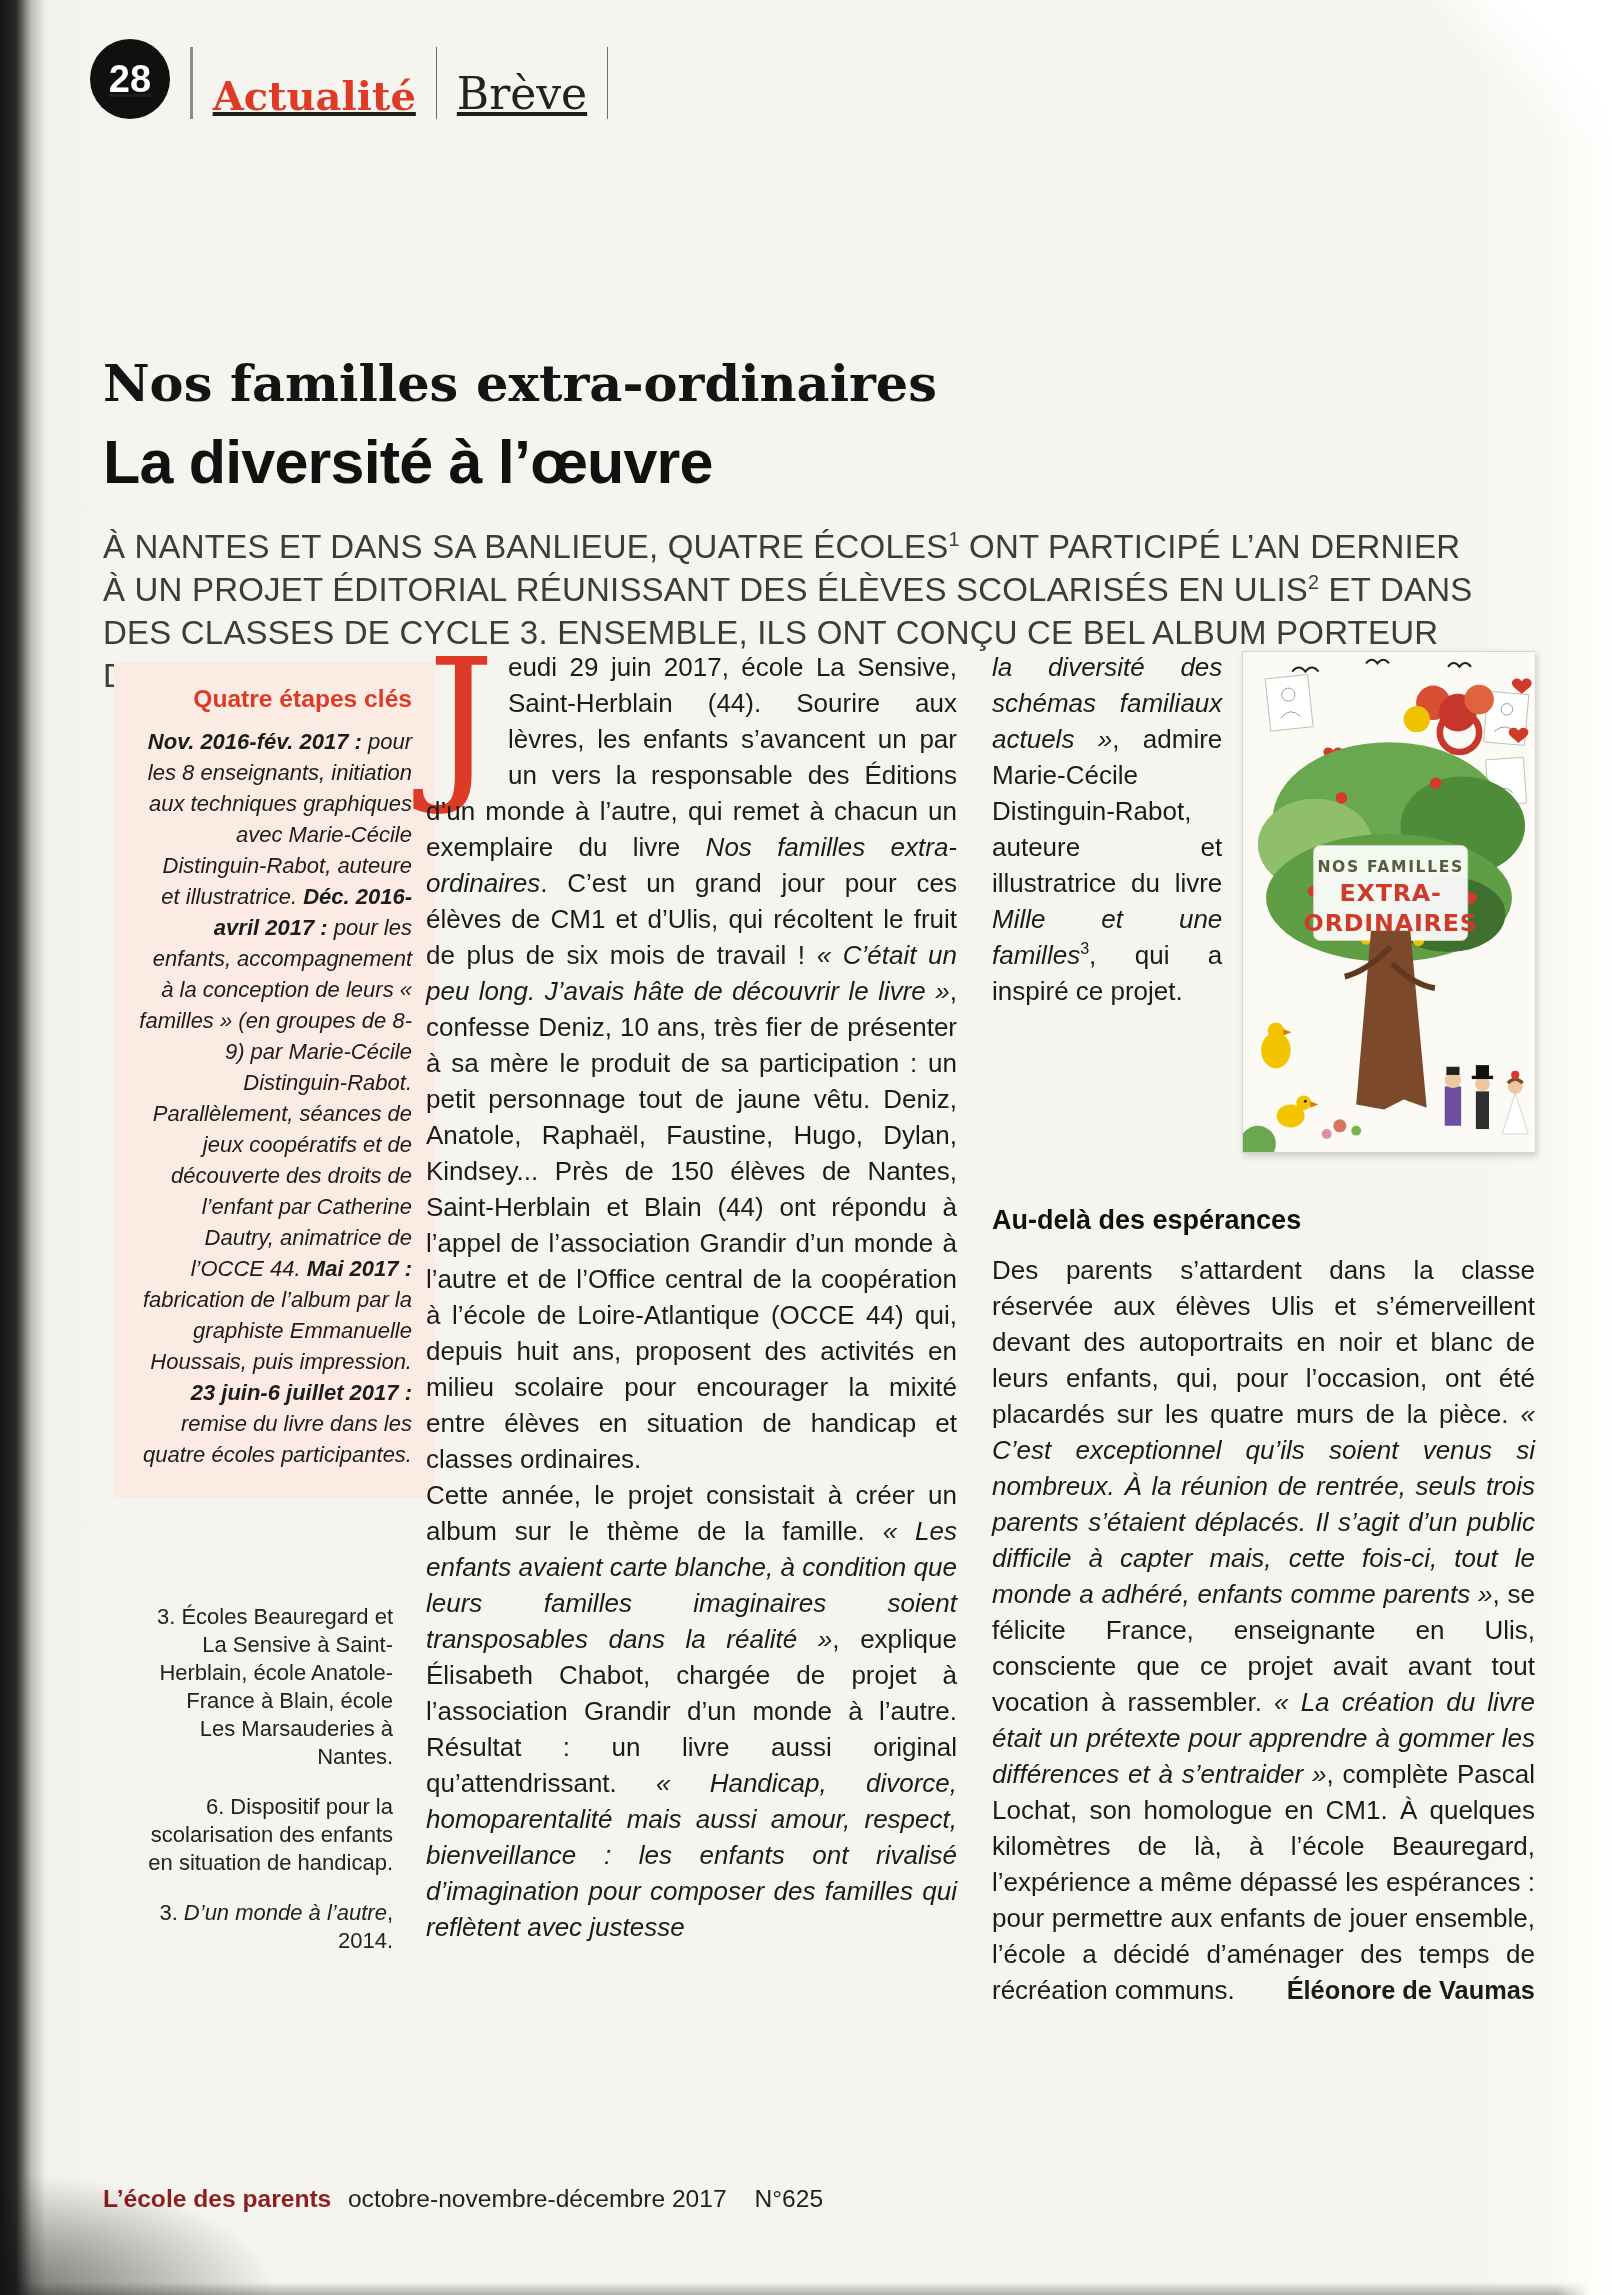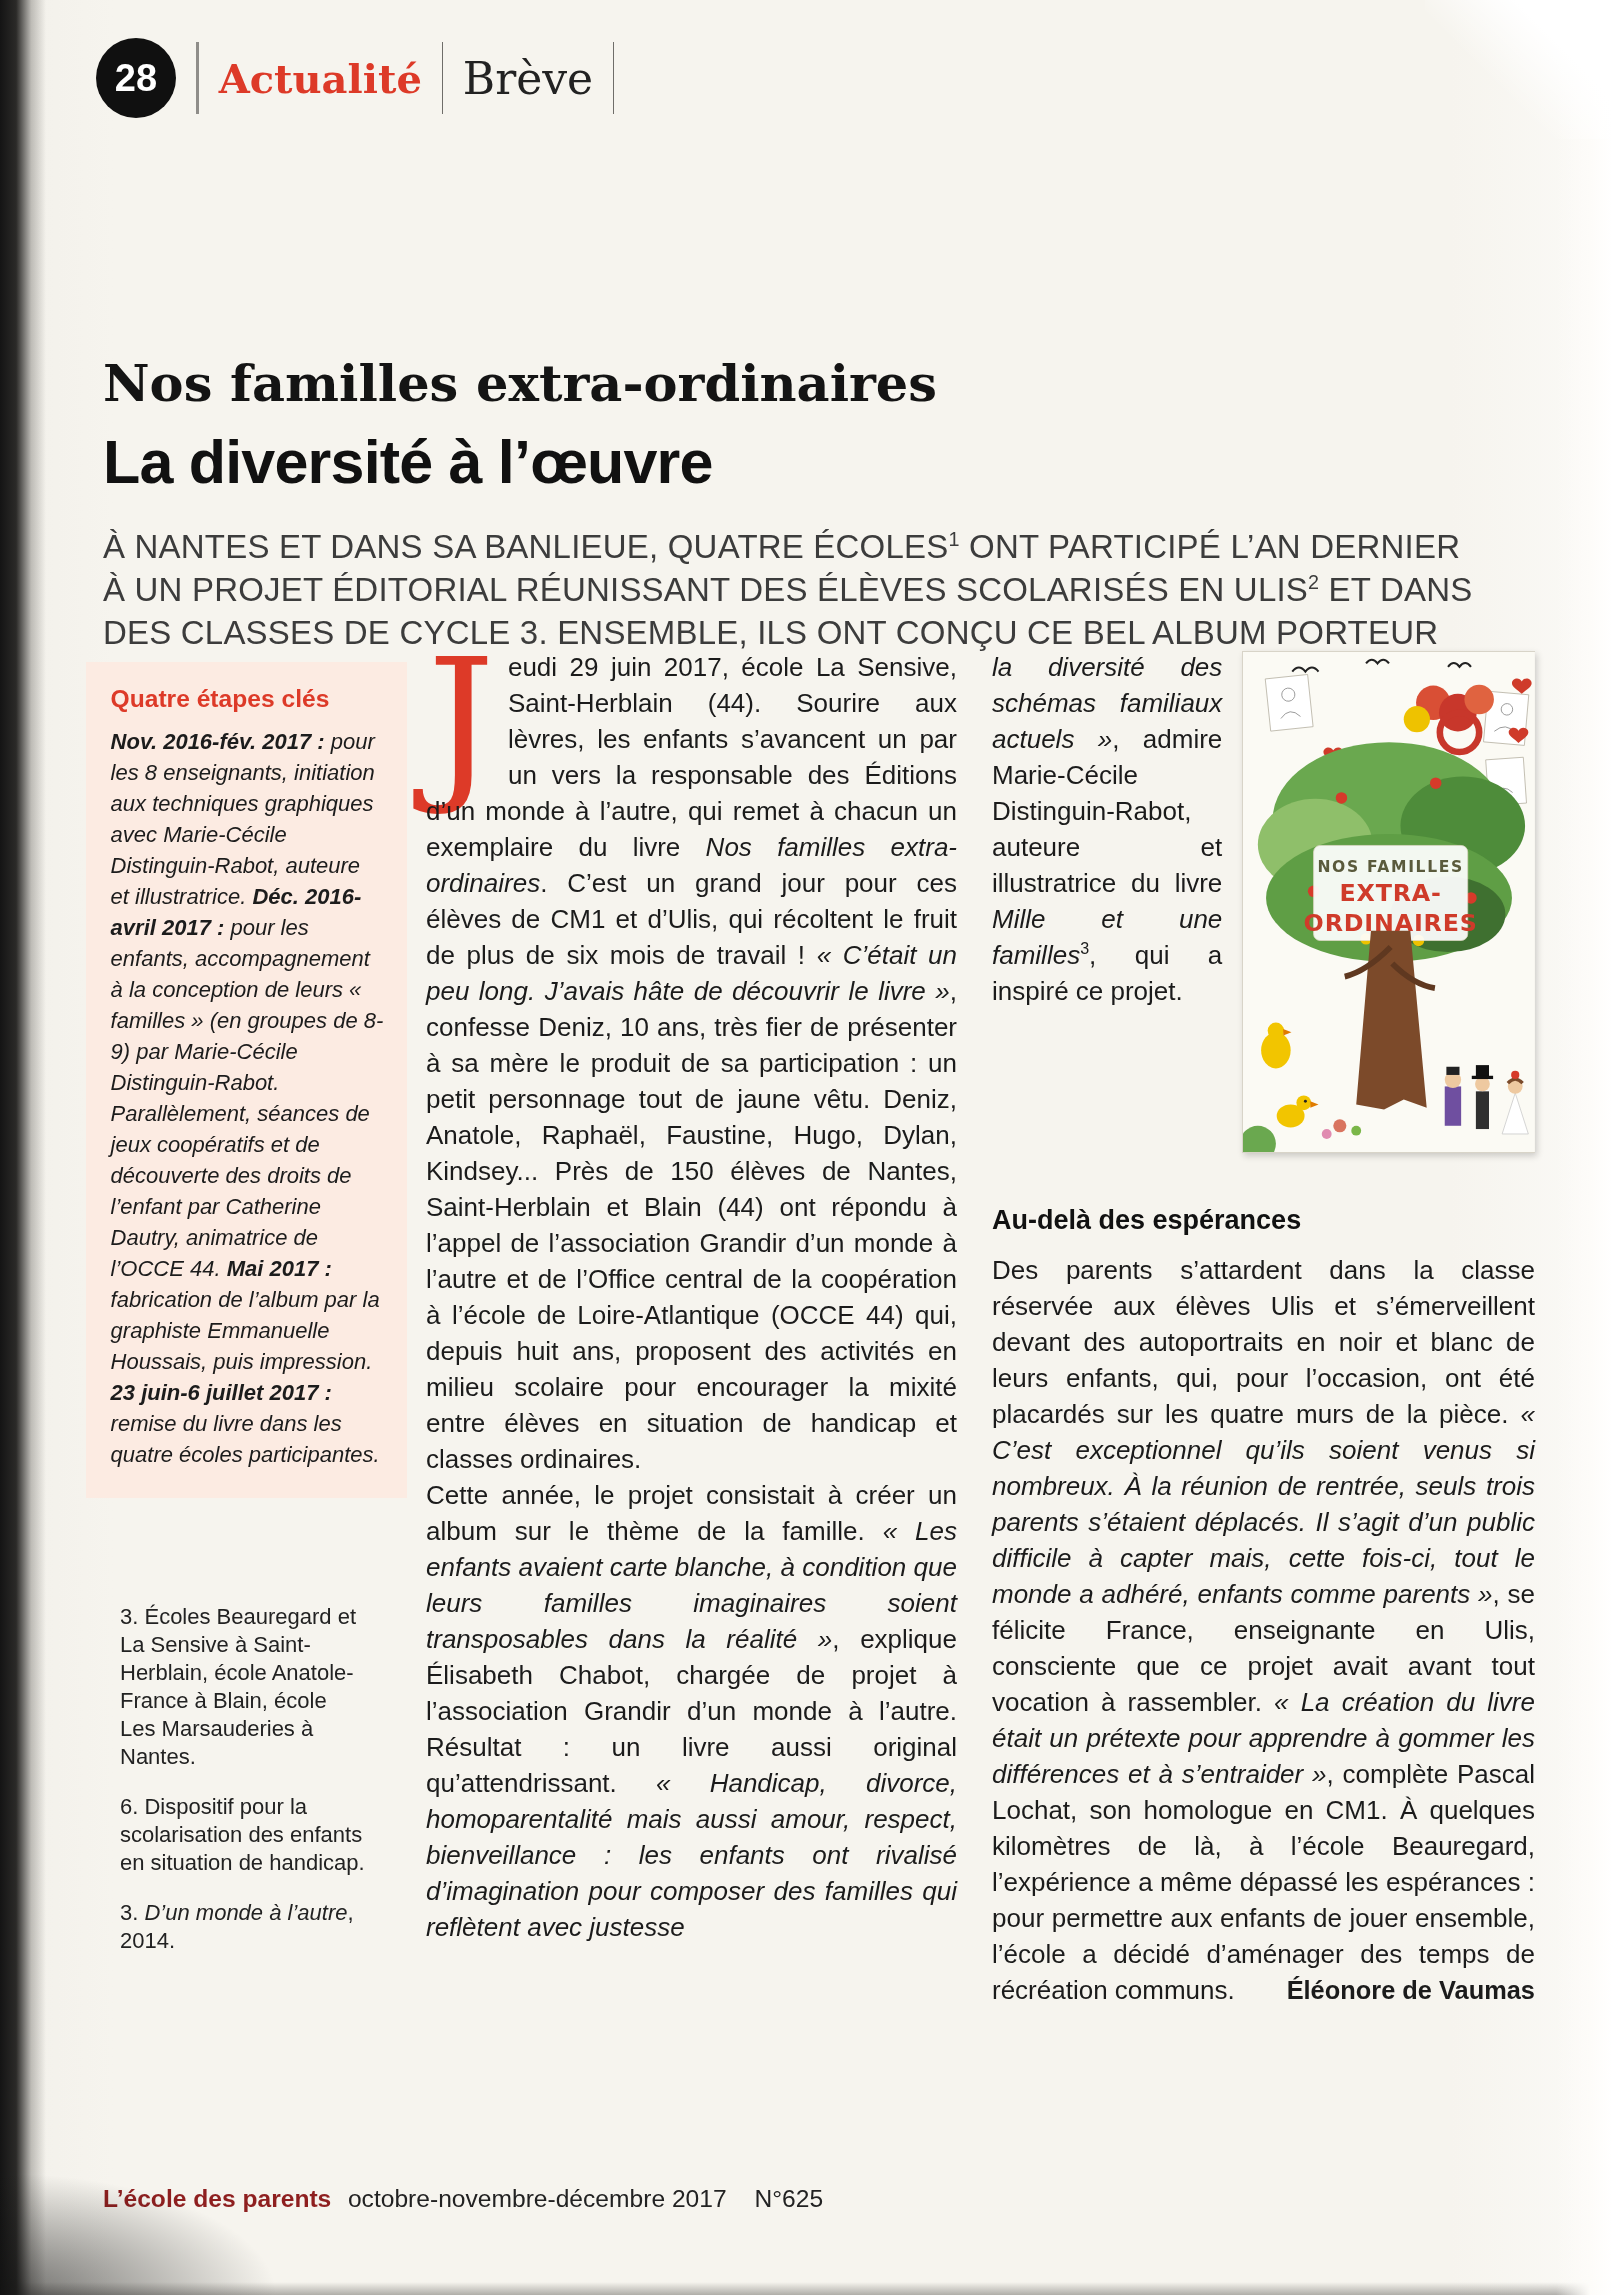"28" .masthead { align-items: center -> flex-end; left: 96px -> 90px; text-decoration: none -> underline }
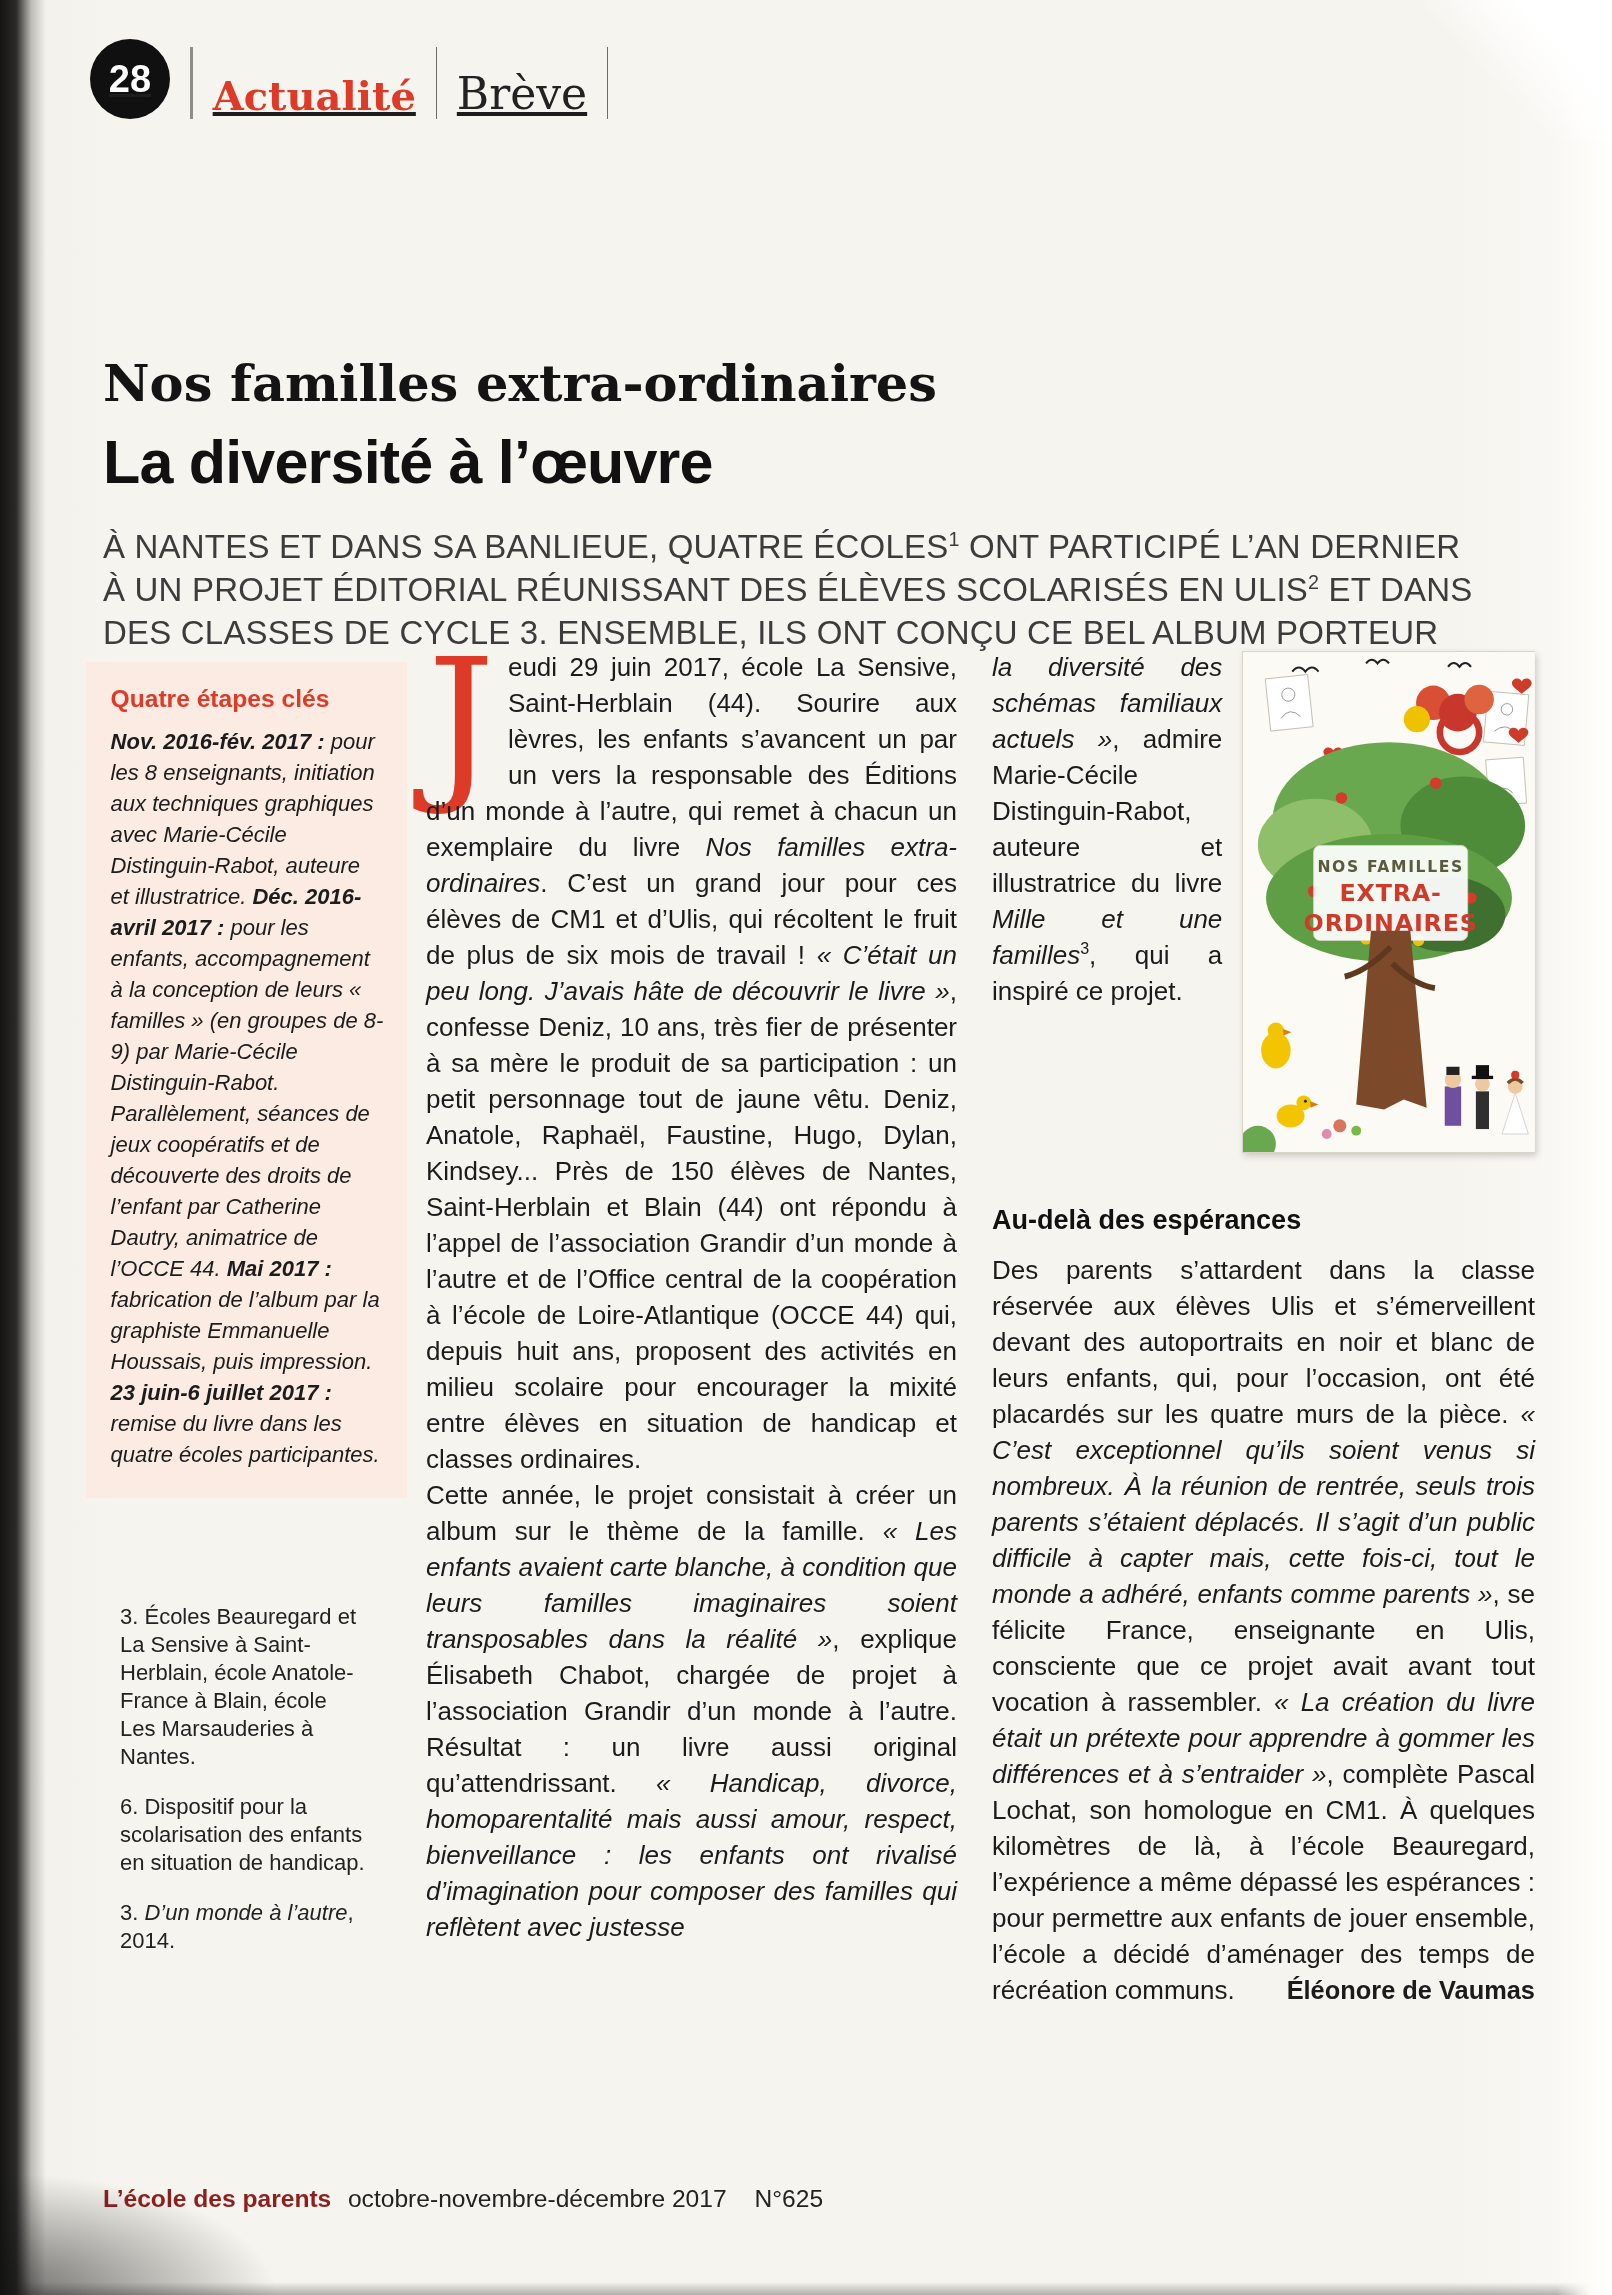"Quatre étapes clés" .col-sidebar { left: 86px -> 114px; text-align: none -> right }
